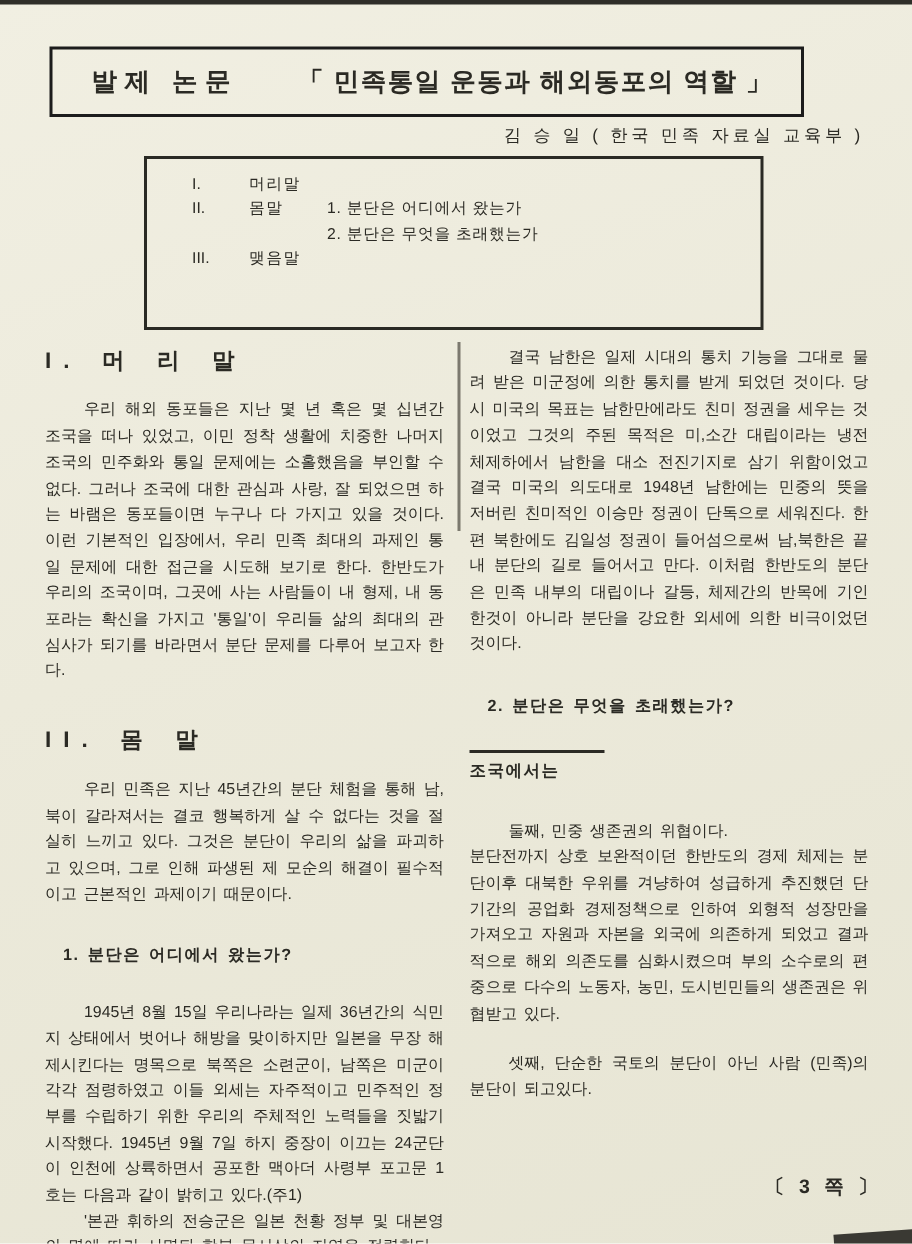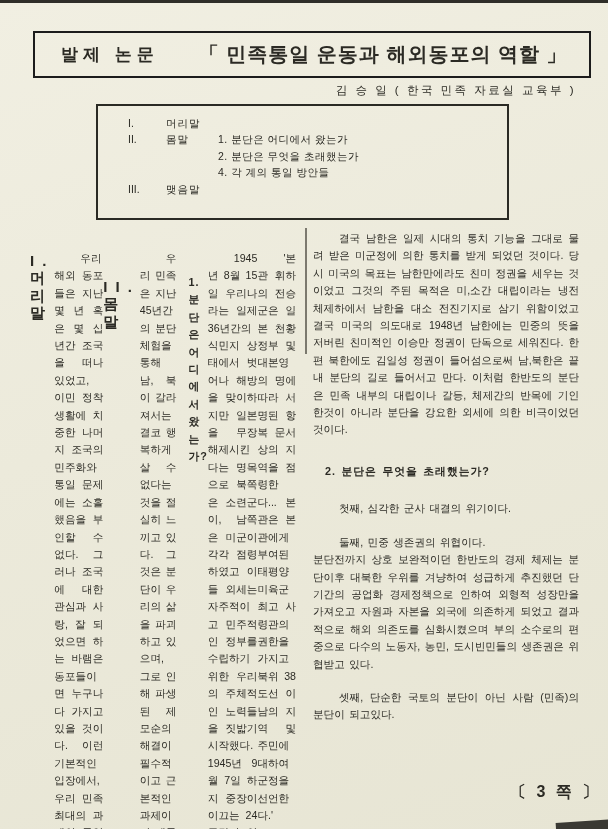"발제 논문" .title-box { width: 558px -> 503px }
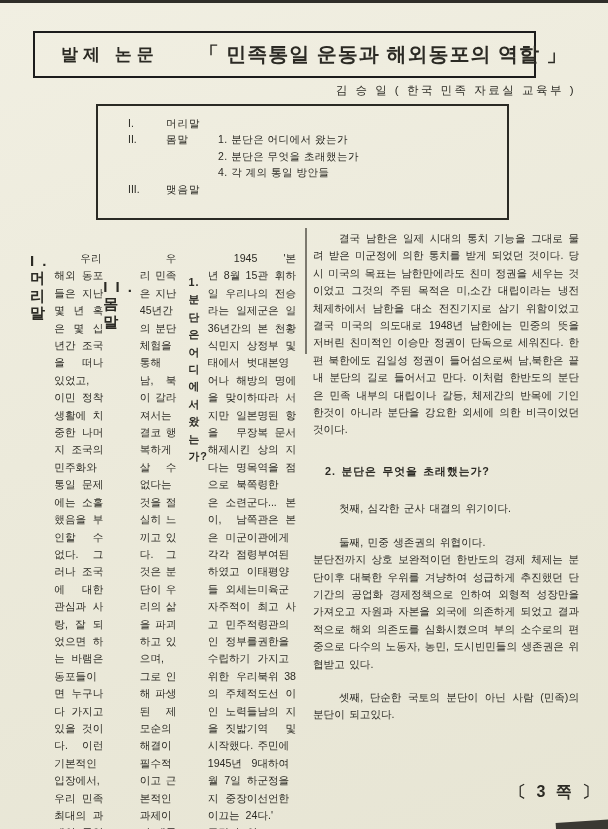"「 민족통일 운동과 해외동포의 역할" .main-title { font-size: 20px -> 17px }
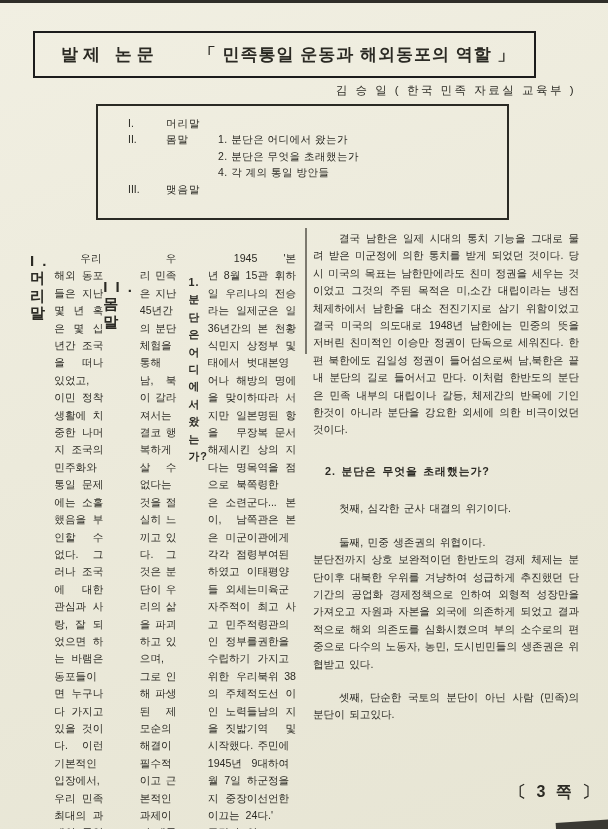"4. 각 계의 통일 방안들" span.o-item { html: <span>4. 각 계의 통일 방안들</span> -> none }
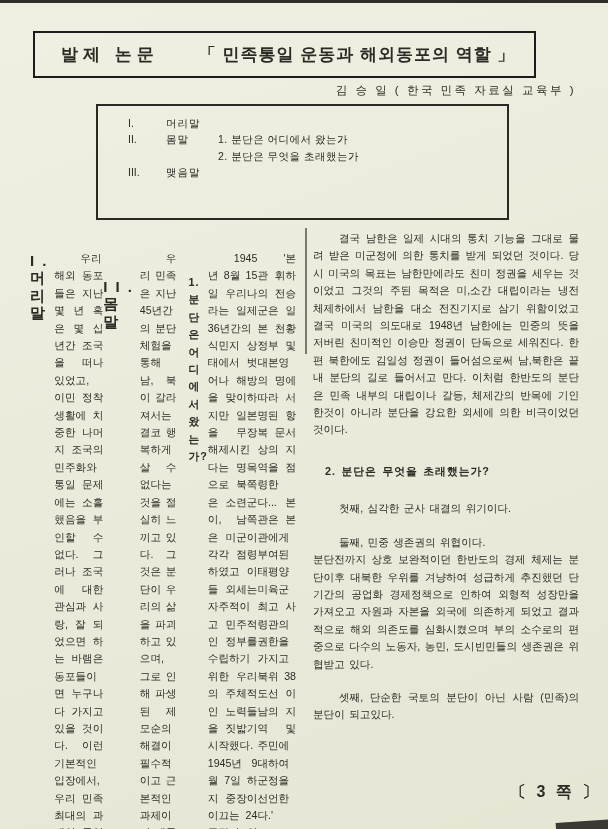"I. 머 리 말" .col.left { flex-direction: none -> column; margin-top: 20px -> none }
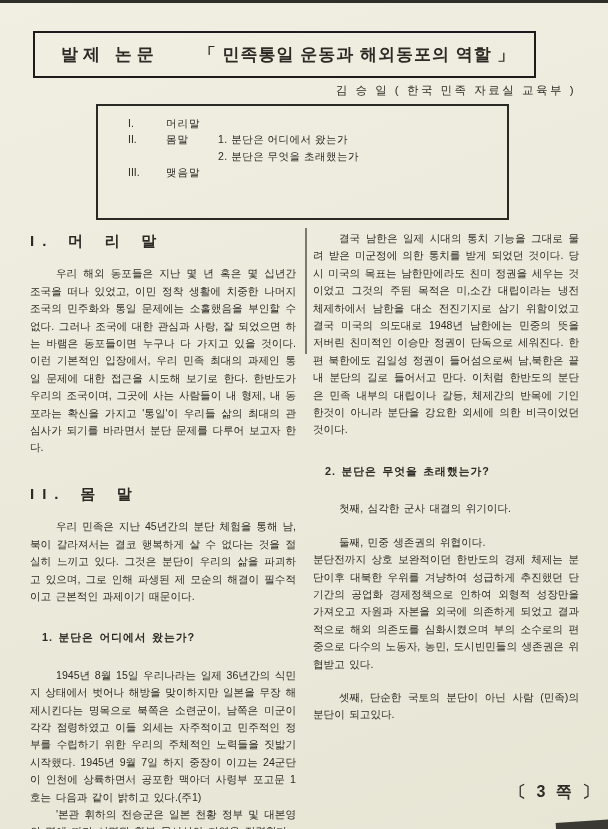"조국에서는" div.olabel { html: none -> <div>조국에서는</div> }
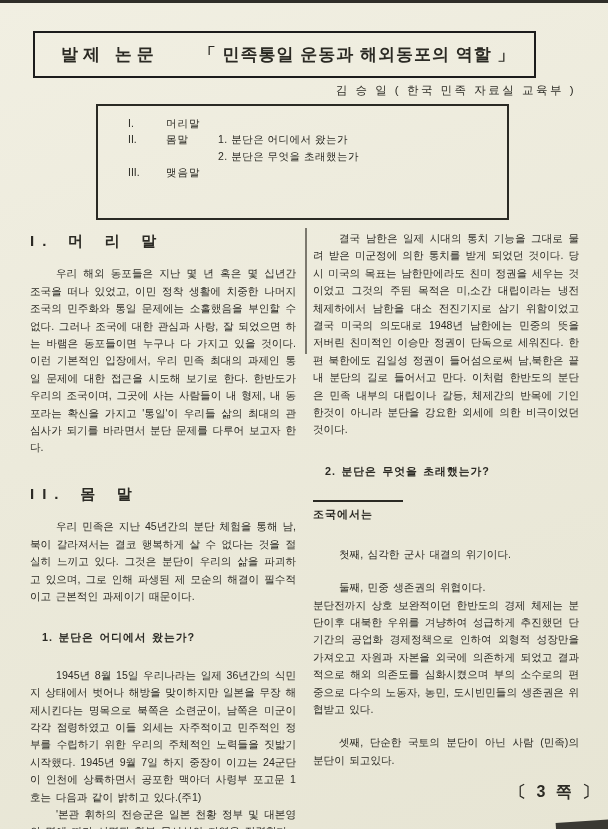"첫째, 심각한 군사 대결의 위기이다." div.lead { html: <div>첫째, 심각한 군사 대결의 위기이다.</div> -> none }
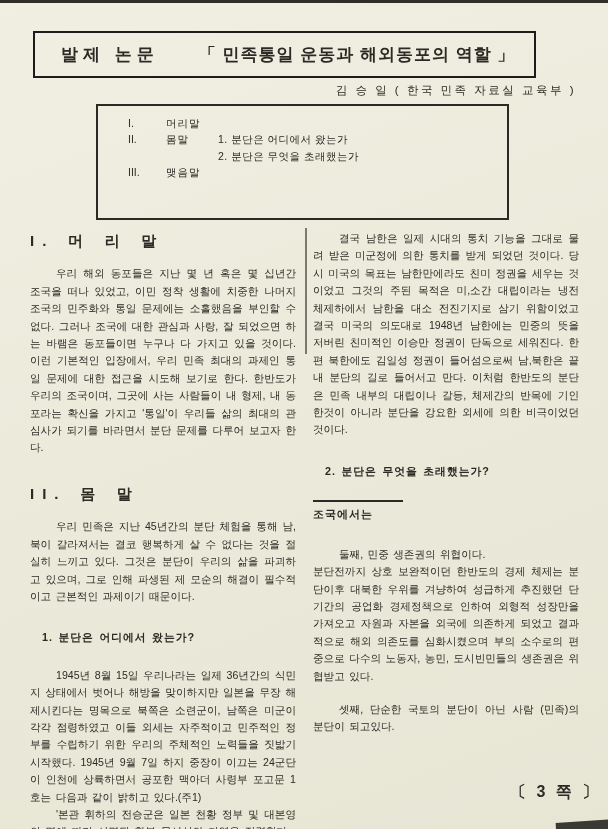"〔 3 쪽 〕" .pageno { font-size: 16px -> 13px }
